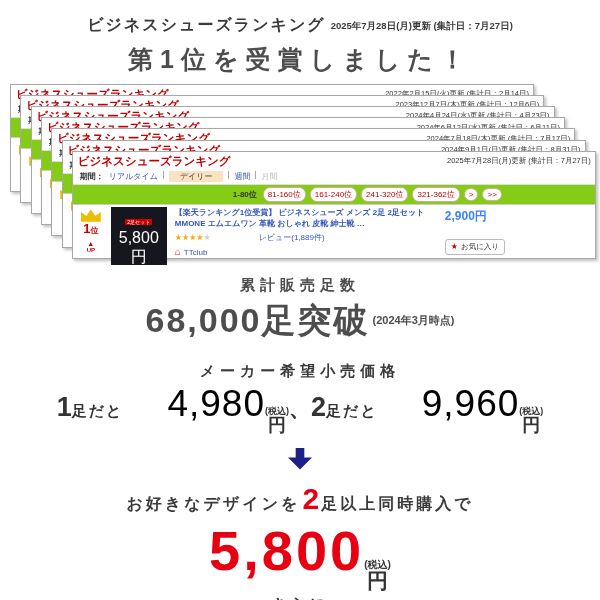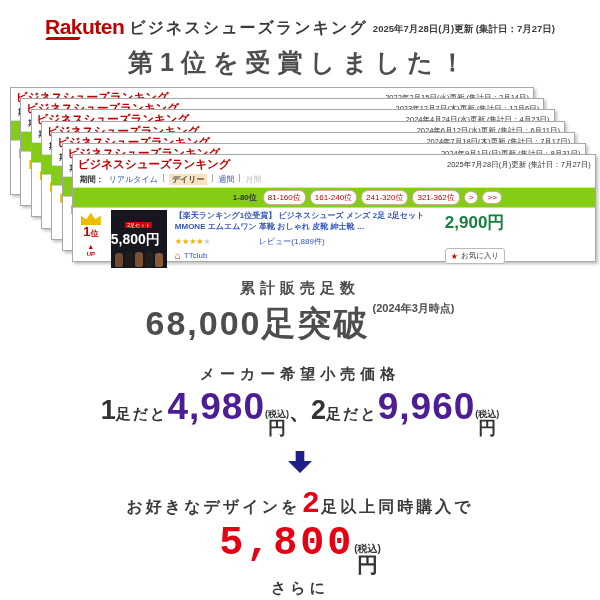"Rakuten" span.logo { html: <span>Rakuten</span> -> none }
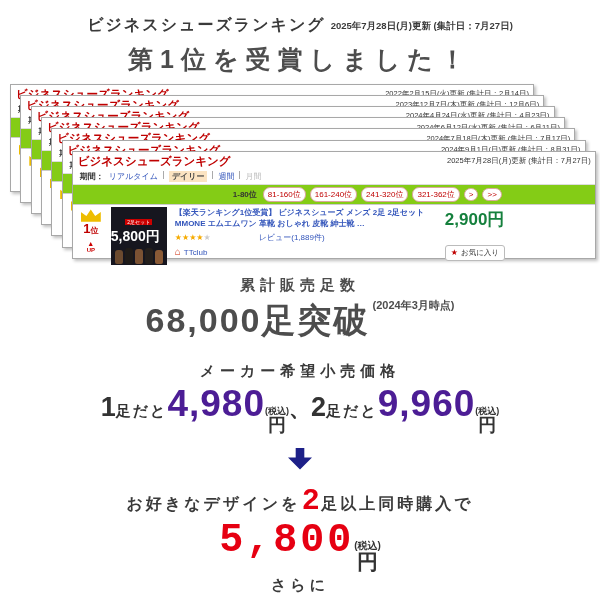"デイリー" .fsel { font-weight: bold -> normal; padding: 0 3px -> 0 11px }
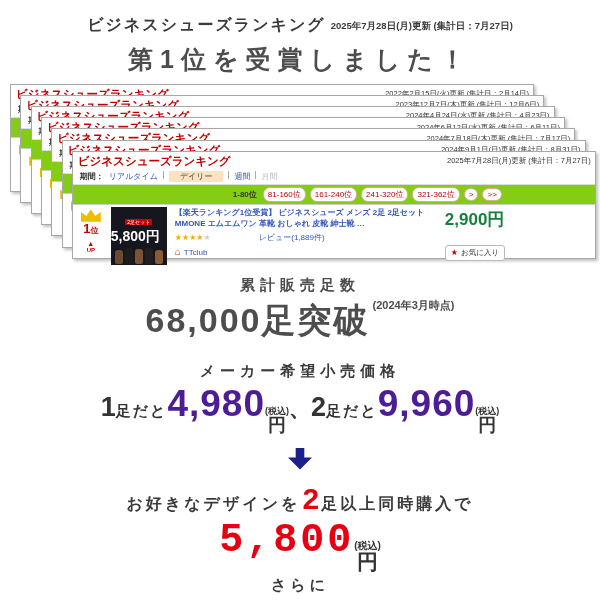"2,900円" .pprice { color: #15803d -> #3b82f6; font-size: 17px -> 12px }
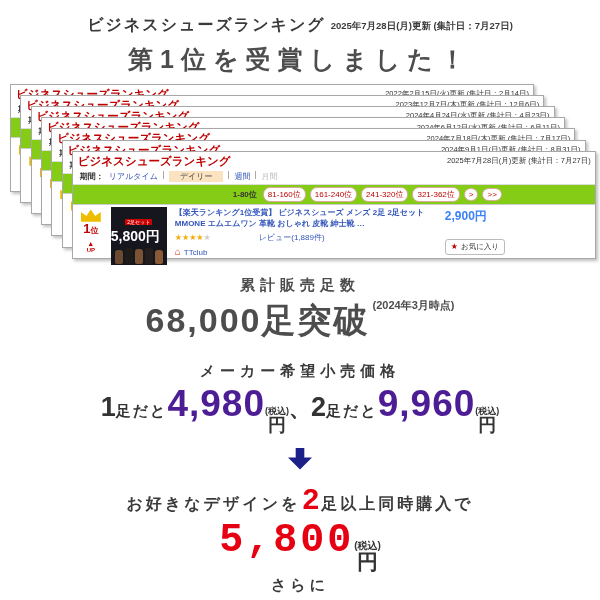"5,800円" .pimg-price { font-size: 14px -> 16px; font-weight: bold -> normal; text-align: none -> center }
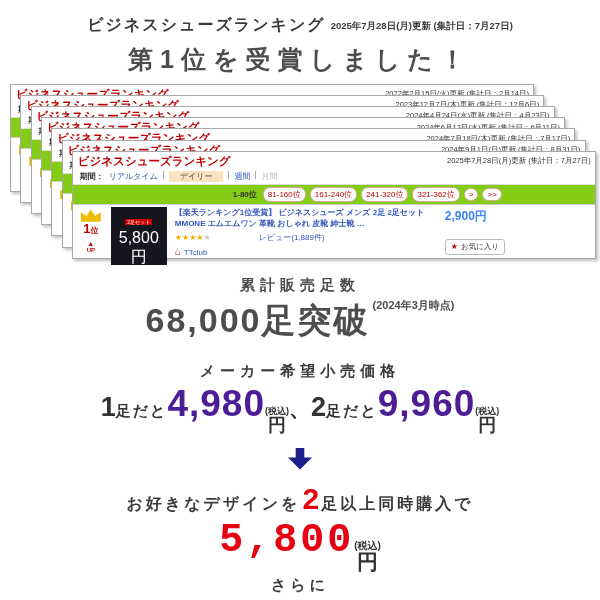"68,000足突破" .sales-line { align-items: flex-start -> center }
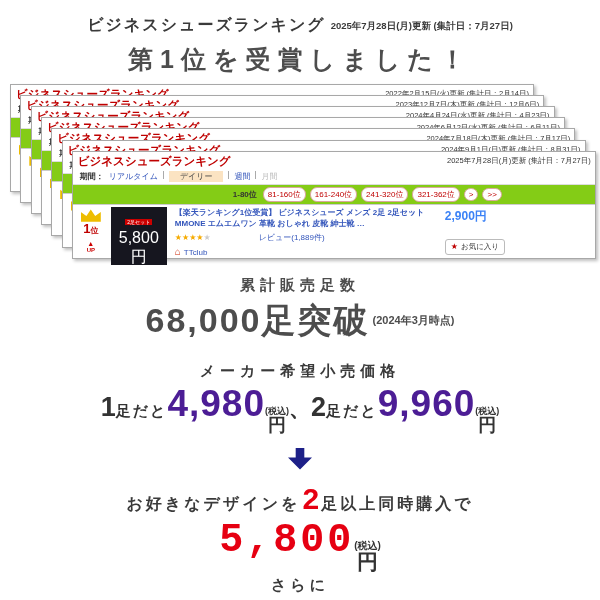"4,980" .msrp-price { color: #4c1d95 -> #000000; font-weight: bold -> normal; margin-left: none -> 44px }
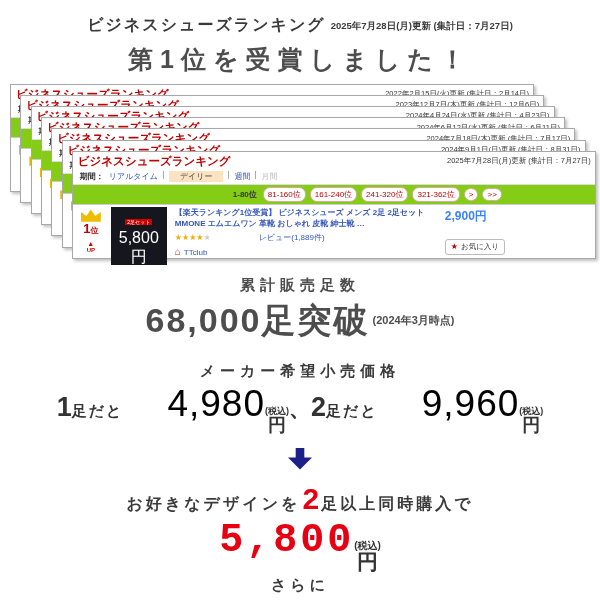"5,800" .offer-price { font-family: Liberation Mono, monospace -> none; font-size: 40px -> 56px }
